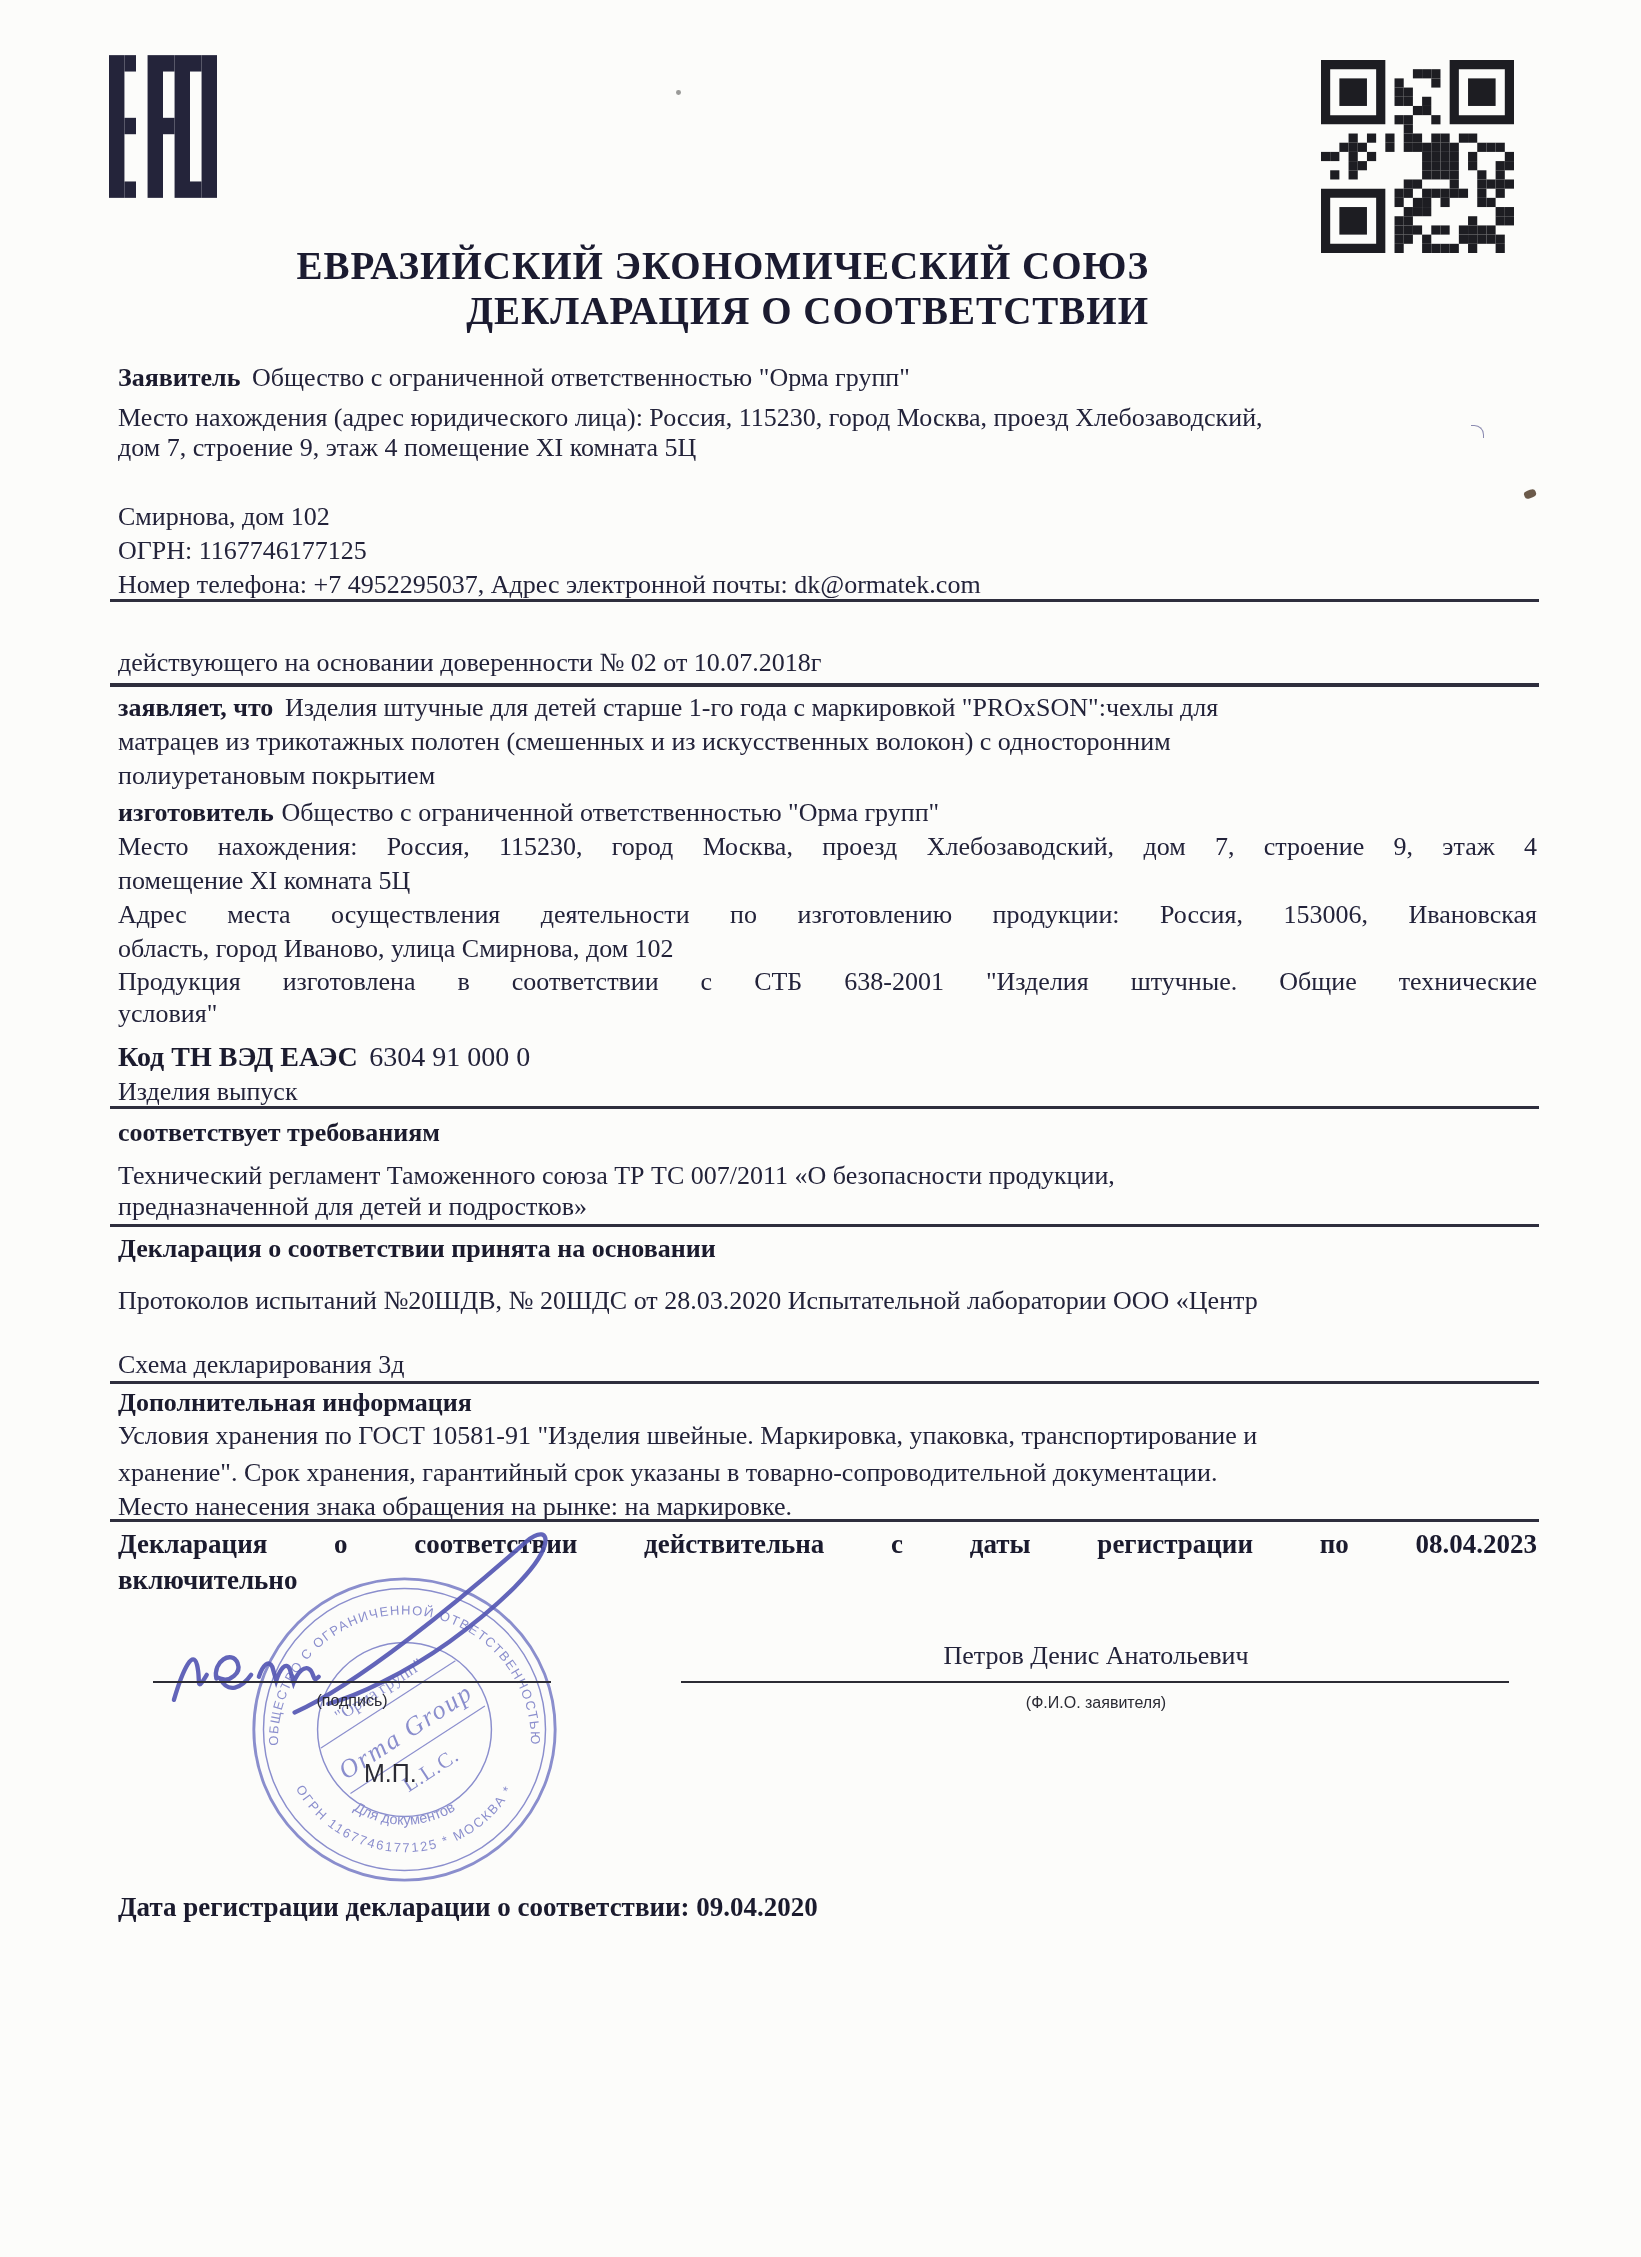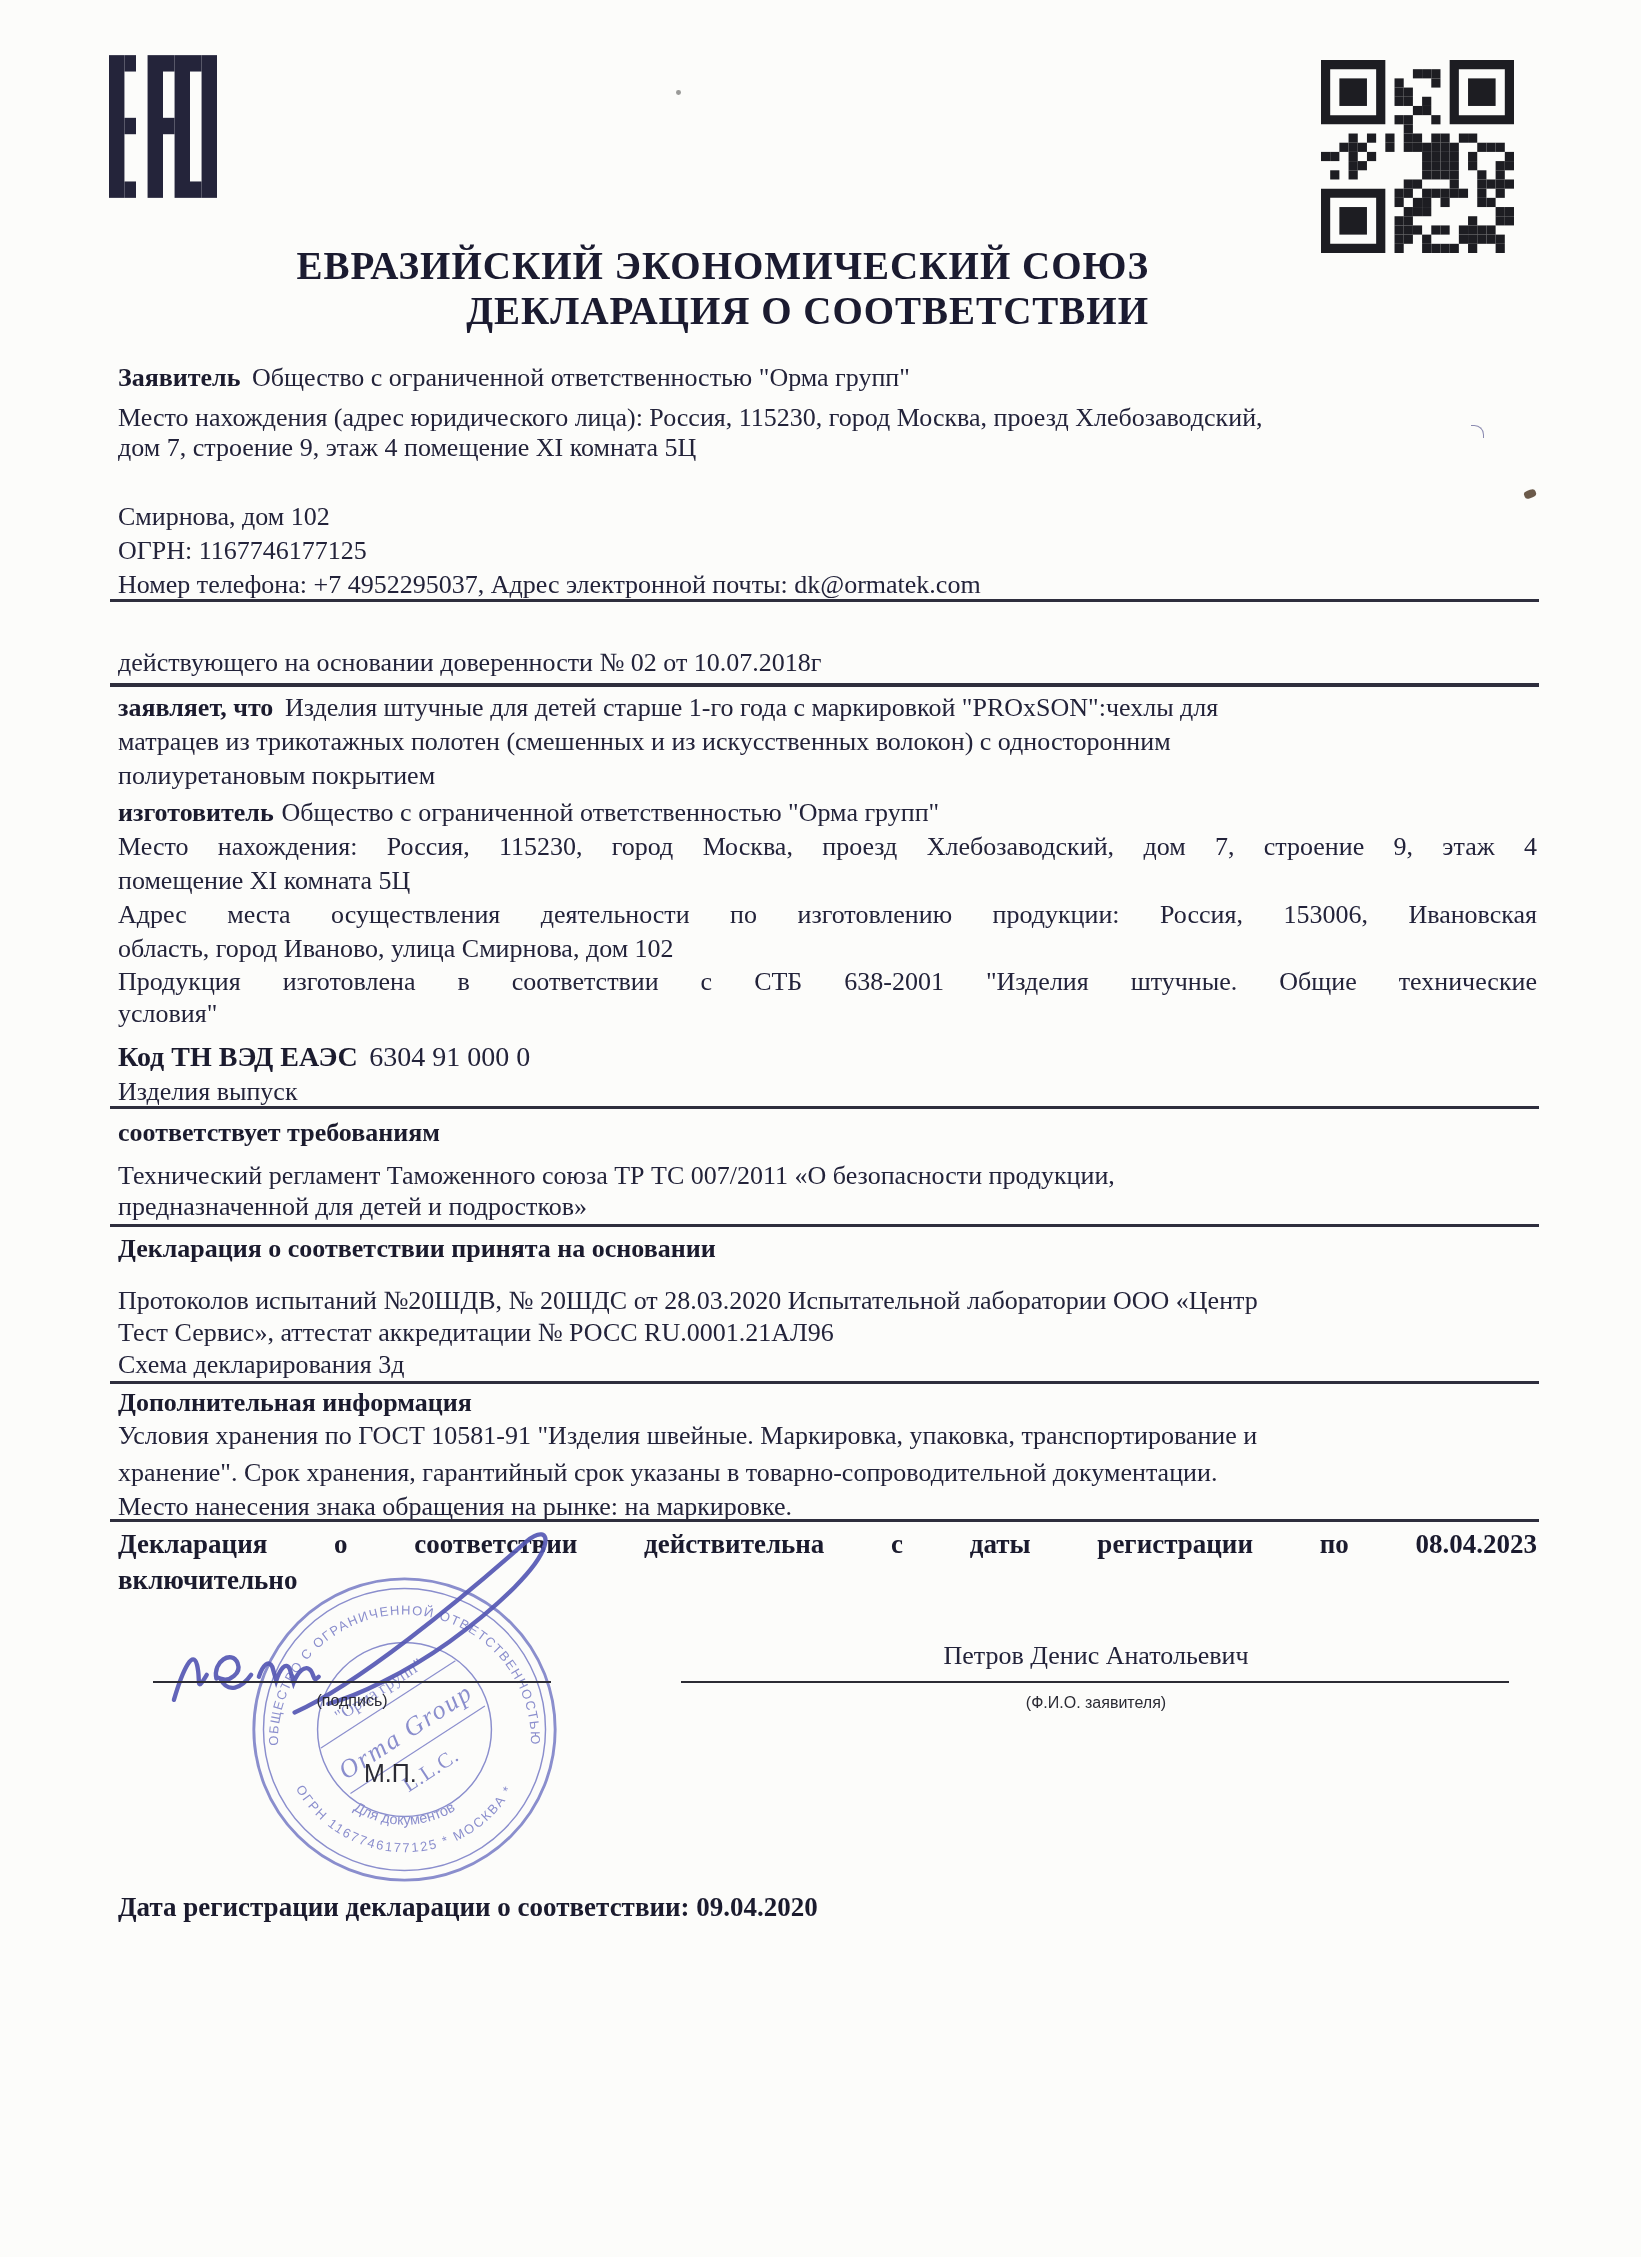"Тест Сервис», аттестат аккредитации №" div.line { html: <div>Тест Сервис», аттестат аккредитации № РОСС RU.0001.21АЛ96</div> -> none }
